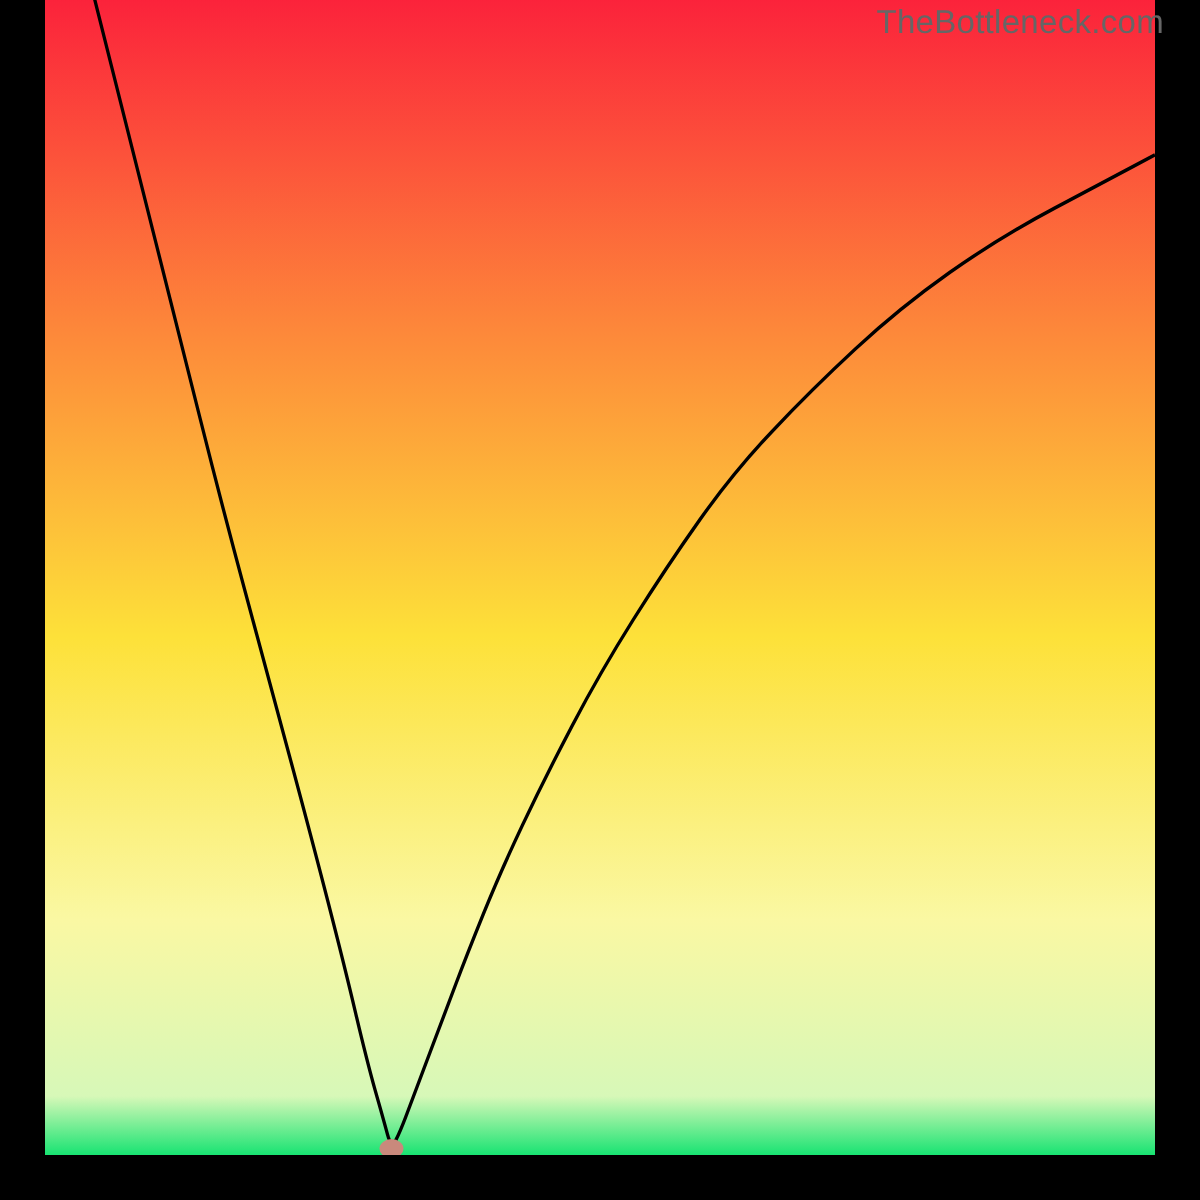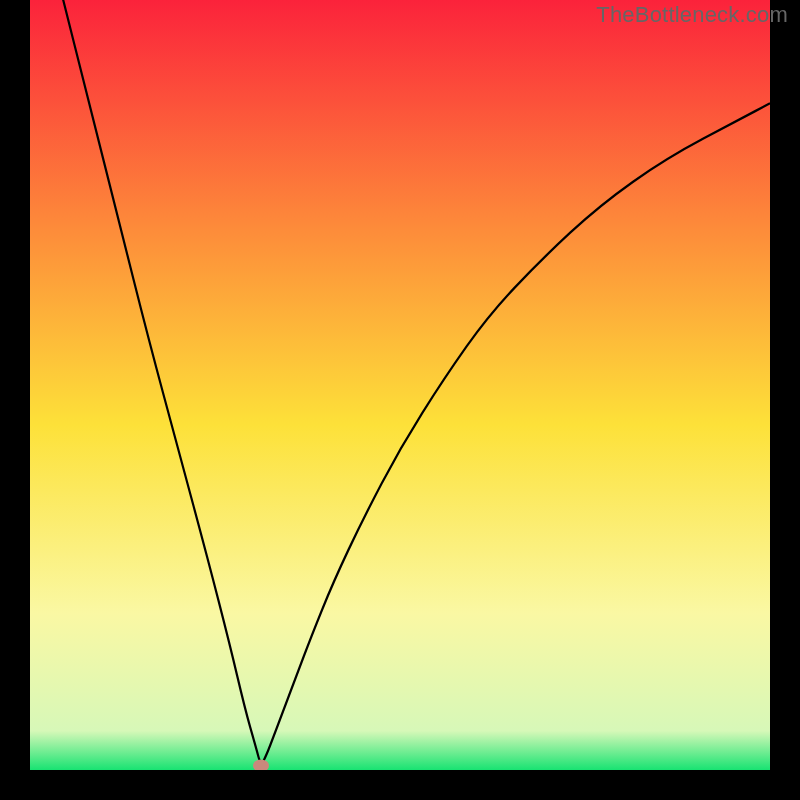"TheBottleneck.com" .watermark { right: 12px -> 24px }
